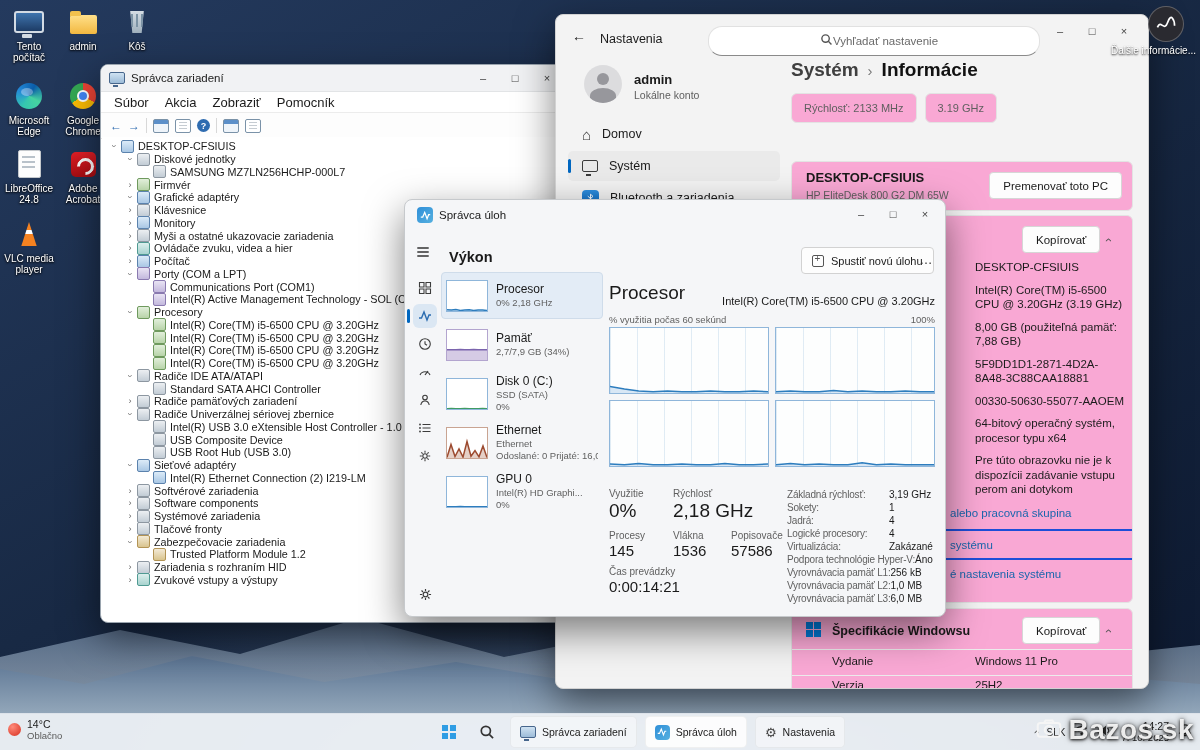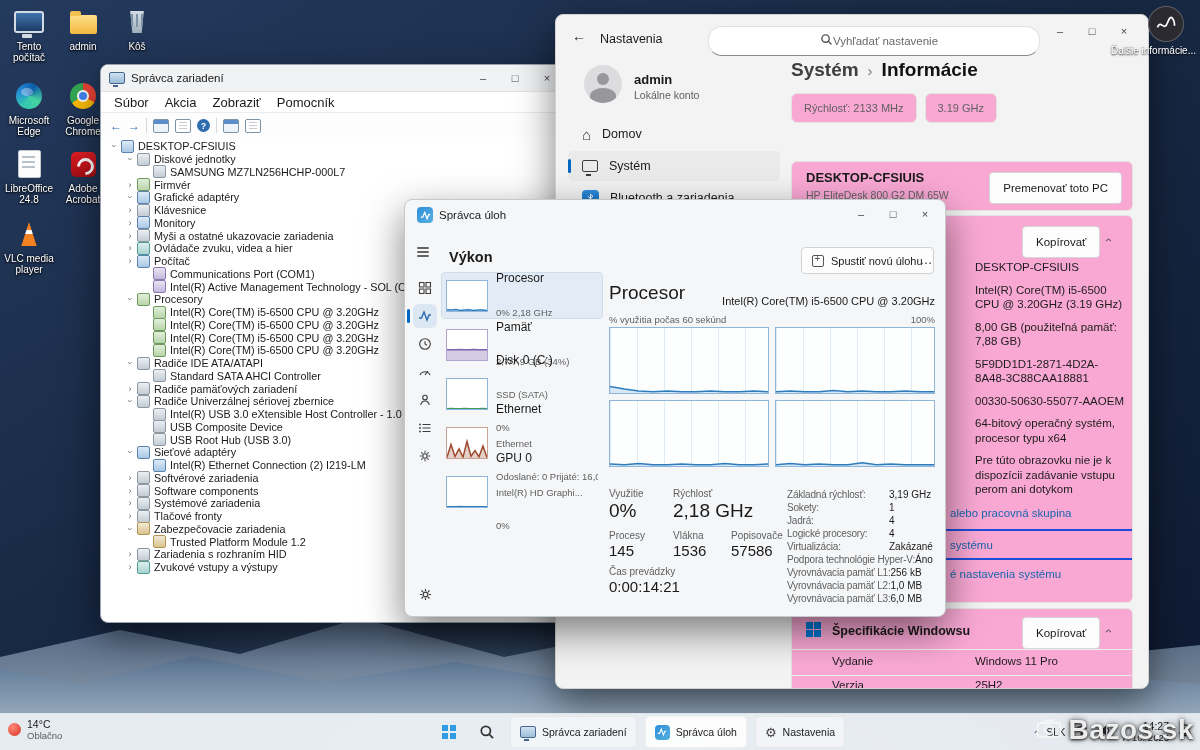"Premenovať toto PC" .st-btn { height: 32px -> 27px }
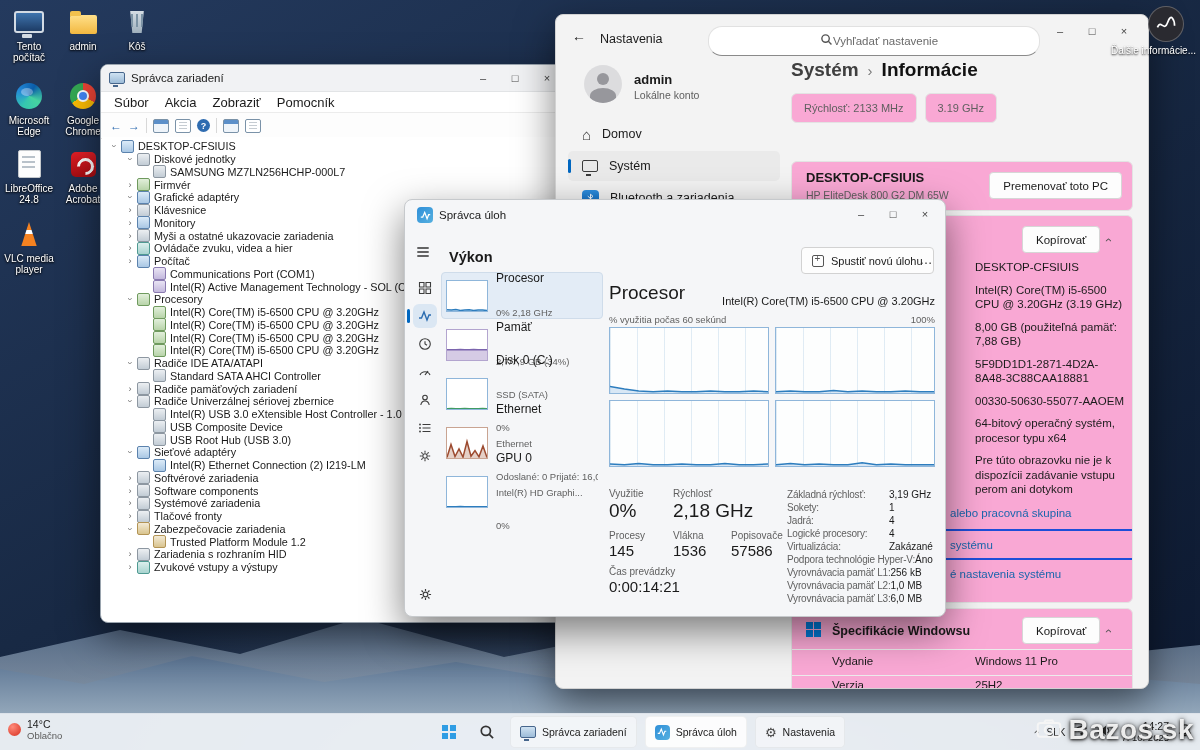"Porty (COM a LPT)" div.trow { html: none -> <div> <span>›</span> <span></span> <span>Porty (COM a LPT)</span> </div> }
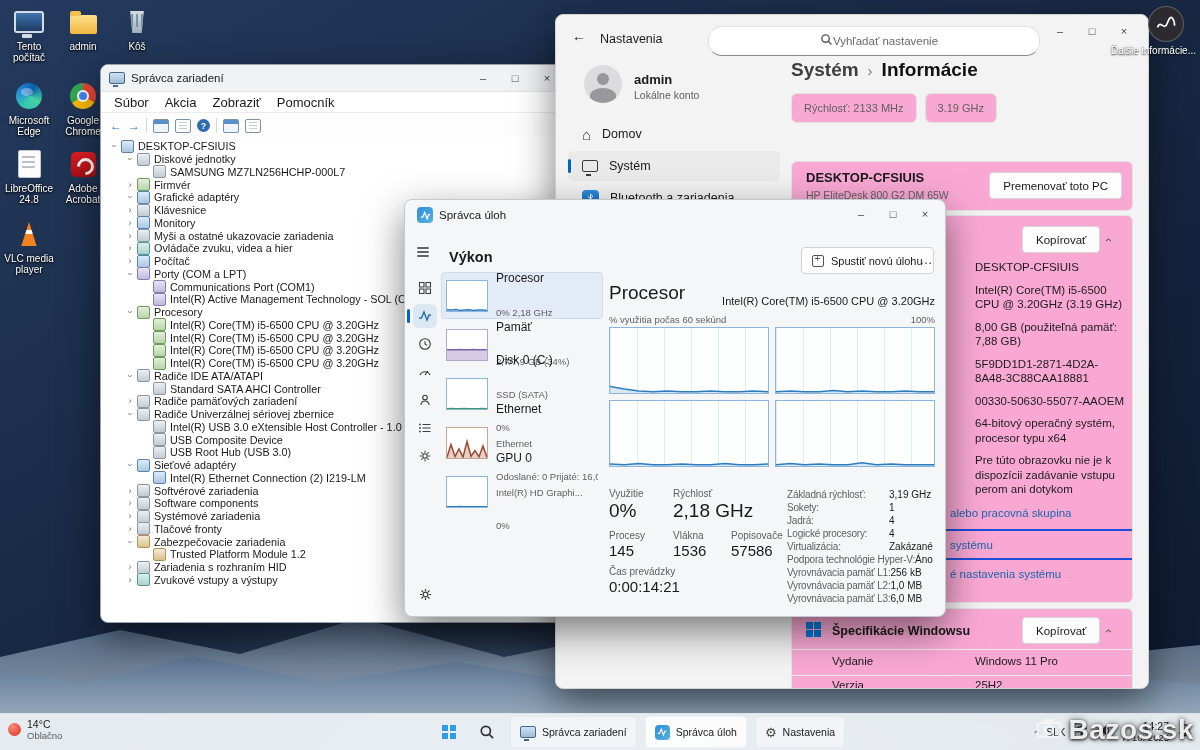"0% 2,18 GHz" .side-line { margin-top: 22px -> none }
